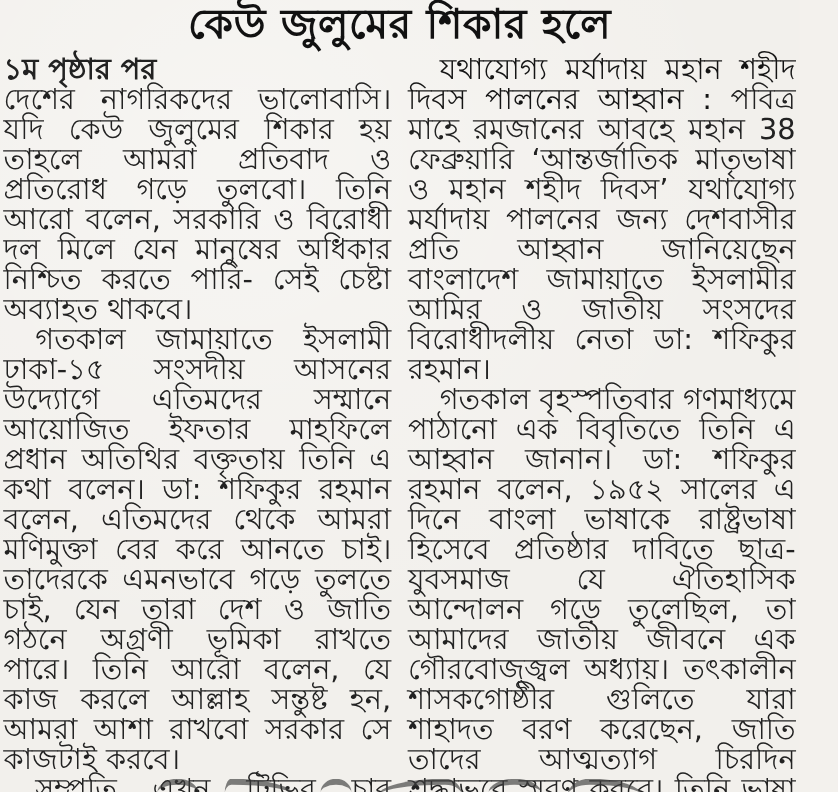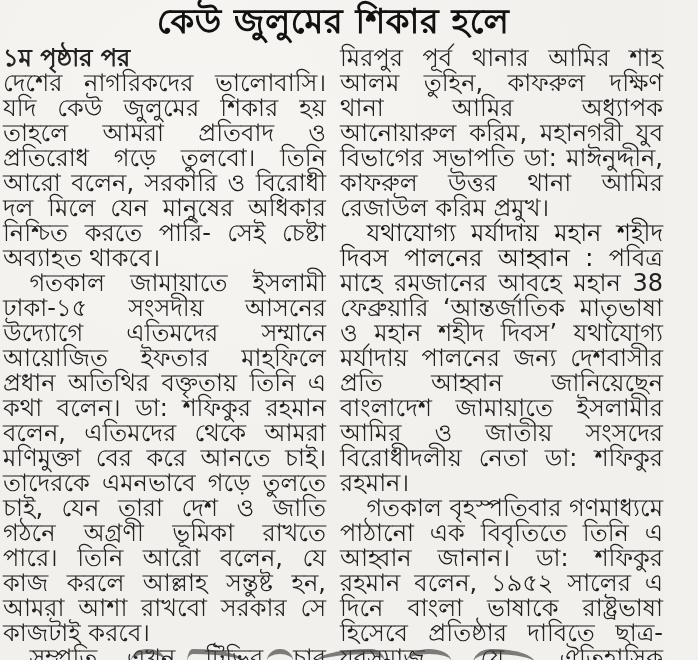"মিরপুর পূর্ব থানার আমির শাহ" p { html: <p>মিরপুর পূর্ব থানার আমির শাহ আলম তুহিন, কাফরুল দক্ষিণ থানা আমির অধ্যাপক আনোয়ারুল করিম, মহানগরী যুব বিভাগের সভাপতি ডা: মাঈনুদ্দীন, কাফরুল উত্তর থানা আমির রেজাউল করিম প্রমুখ।</p> -> none }
